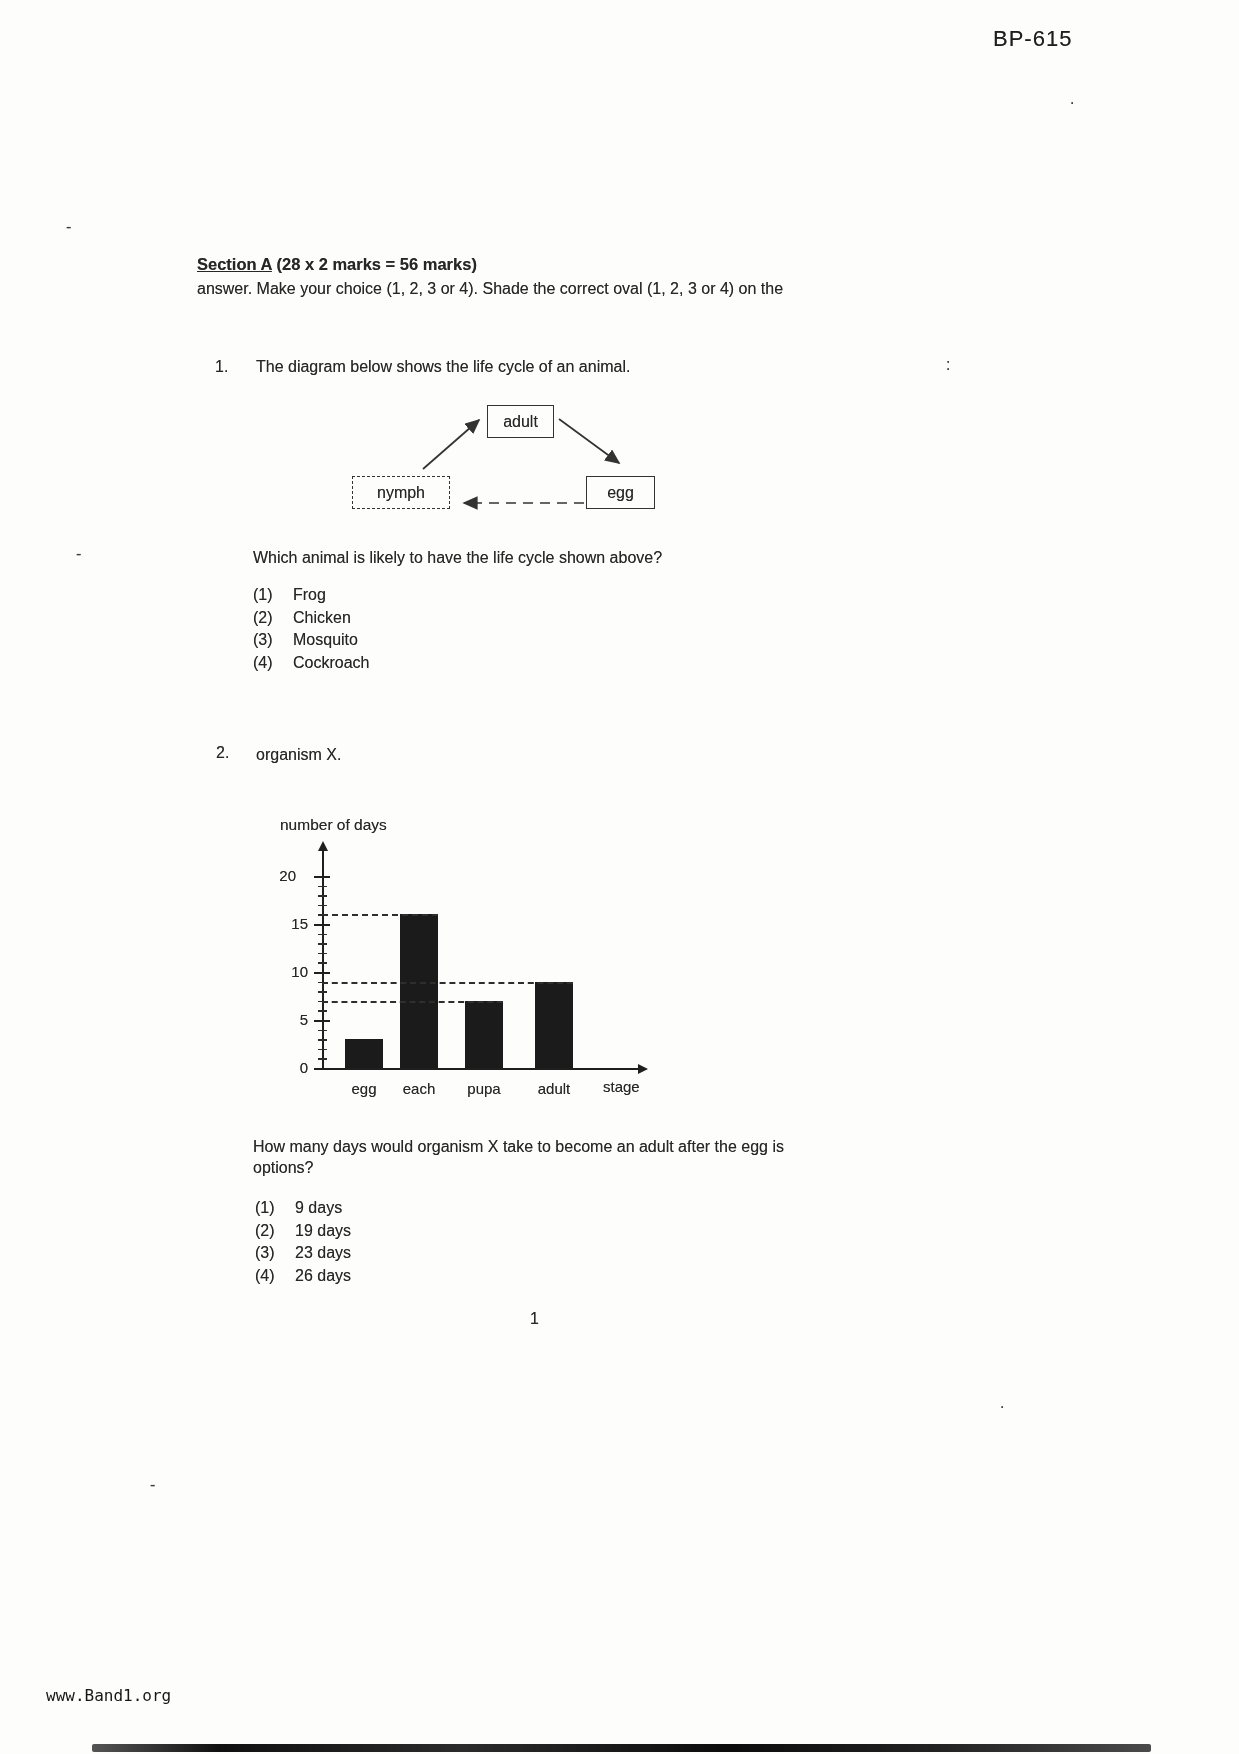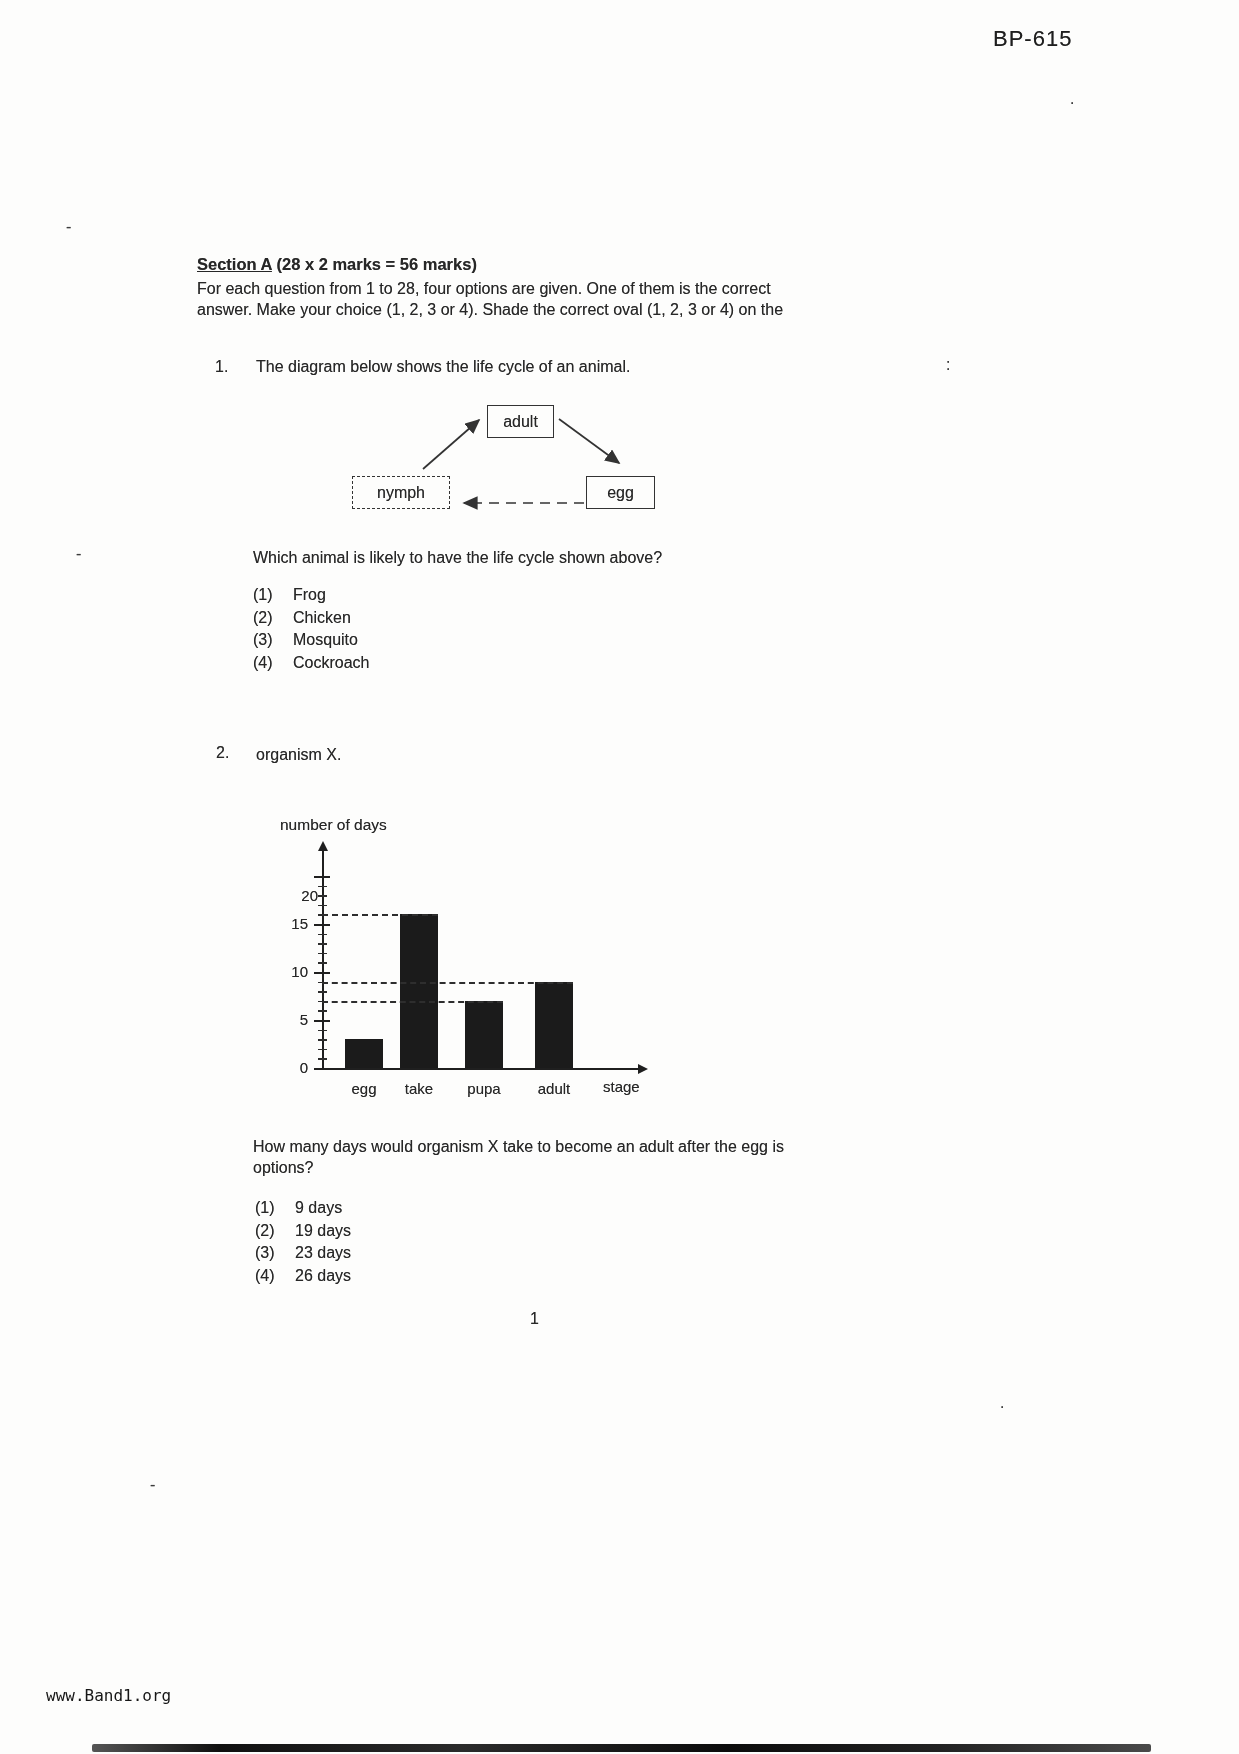"For each question from 1" div.bodyline { html: <div>For each question from 1 to 28, four options are given. One of them is the correct</div> -> none }
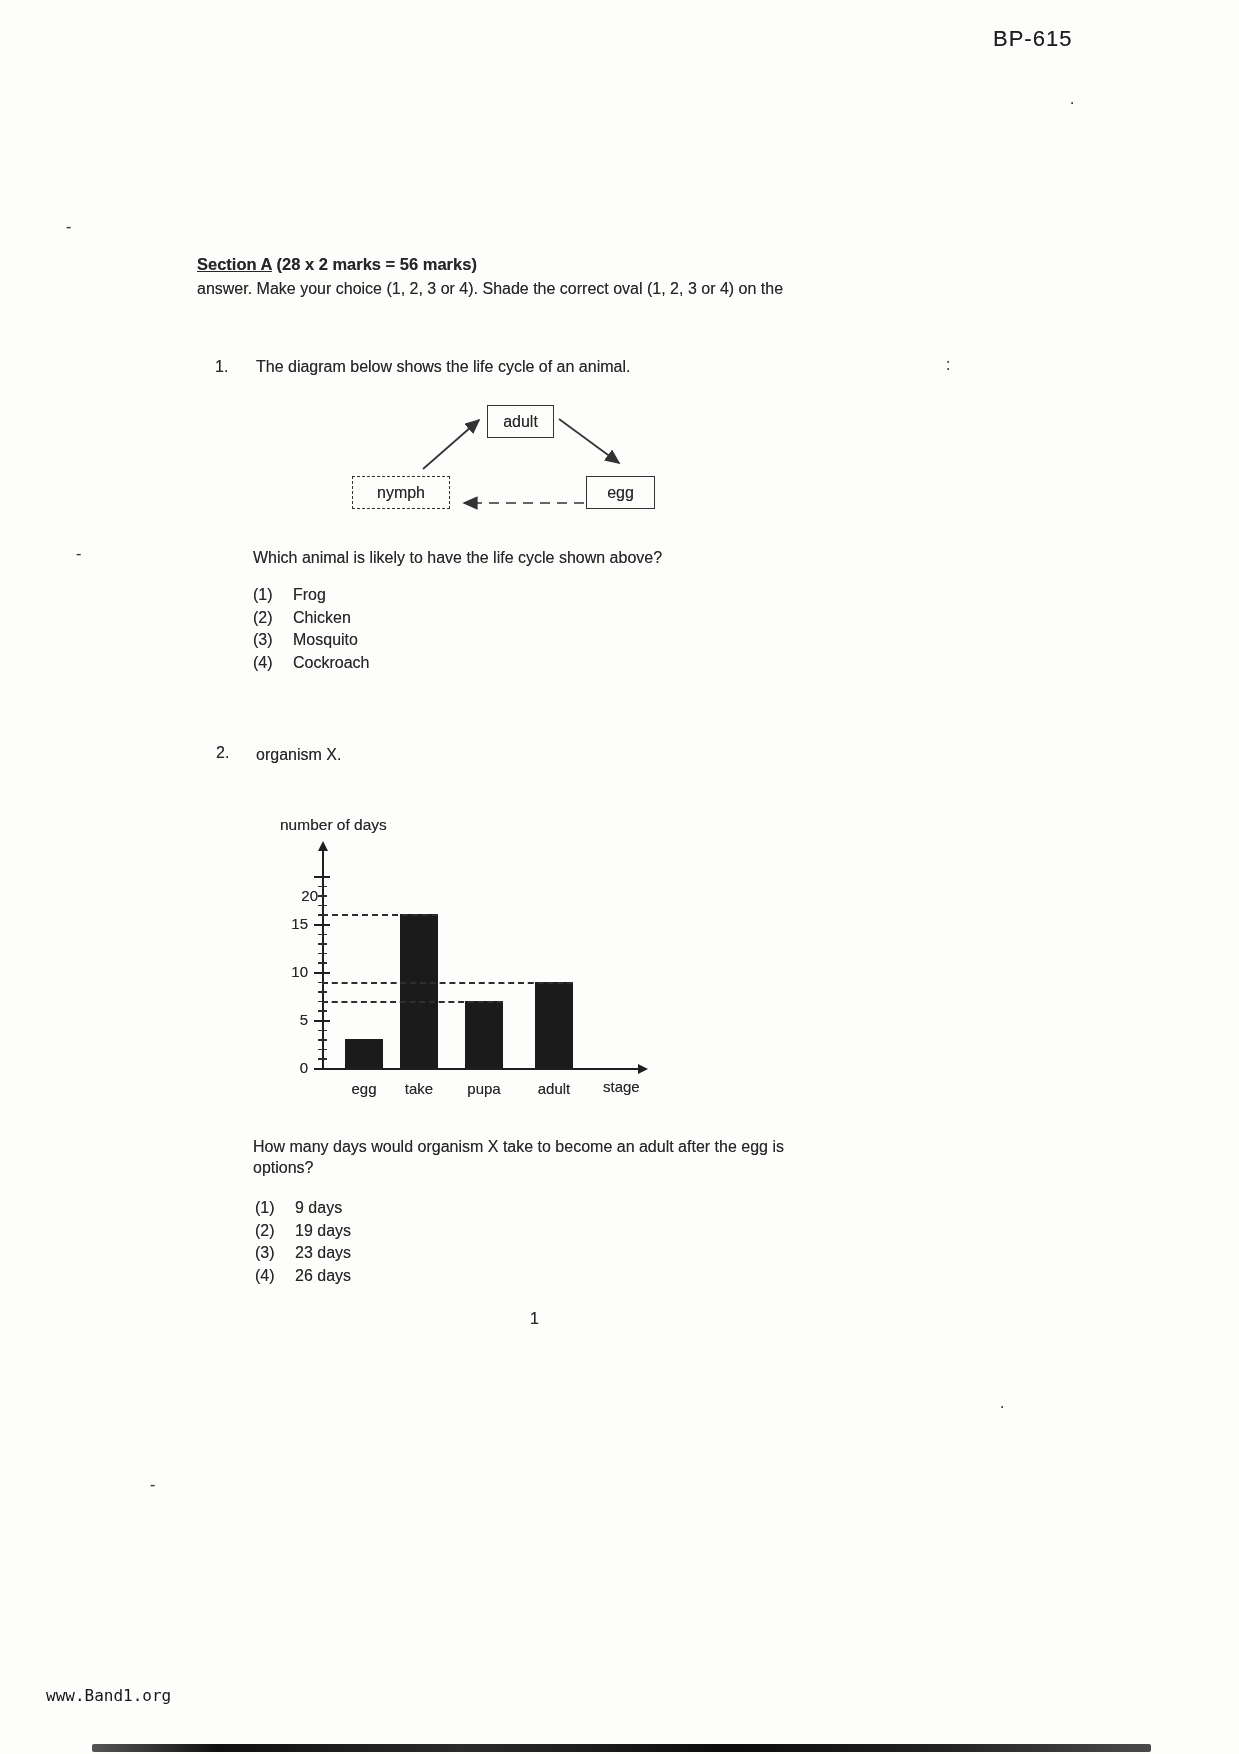"20" div.tick-label { left: 44px -> 22px; margin-top: 20px -> none }
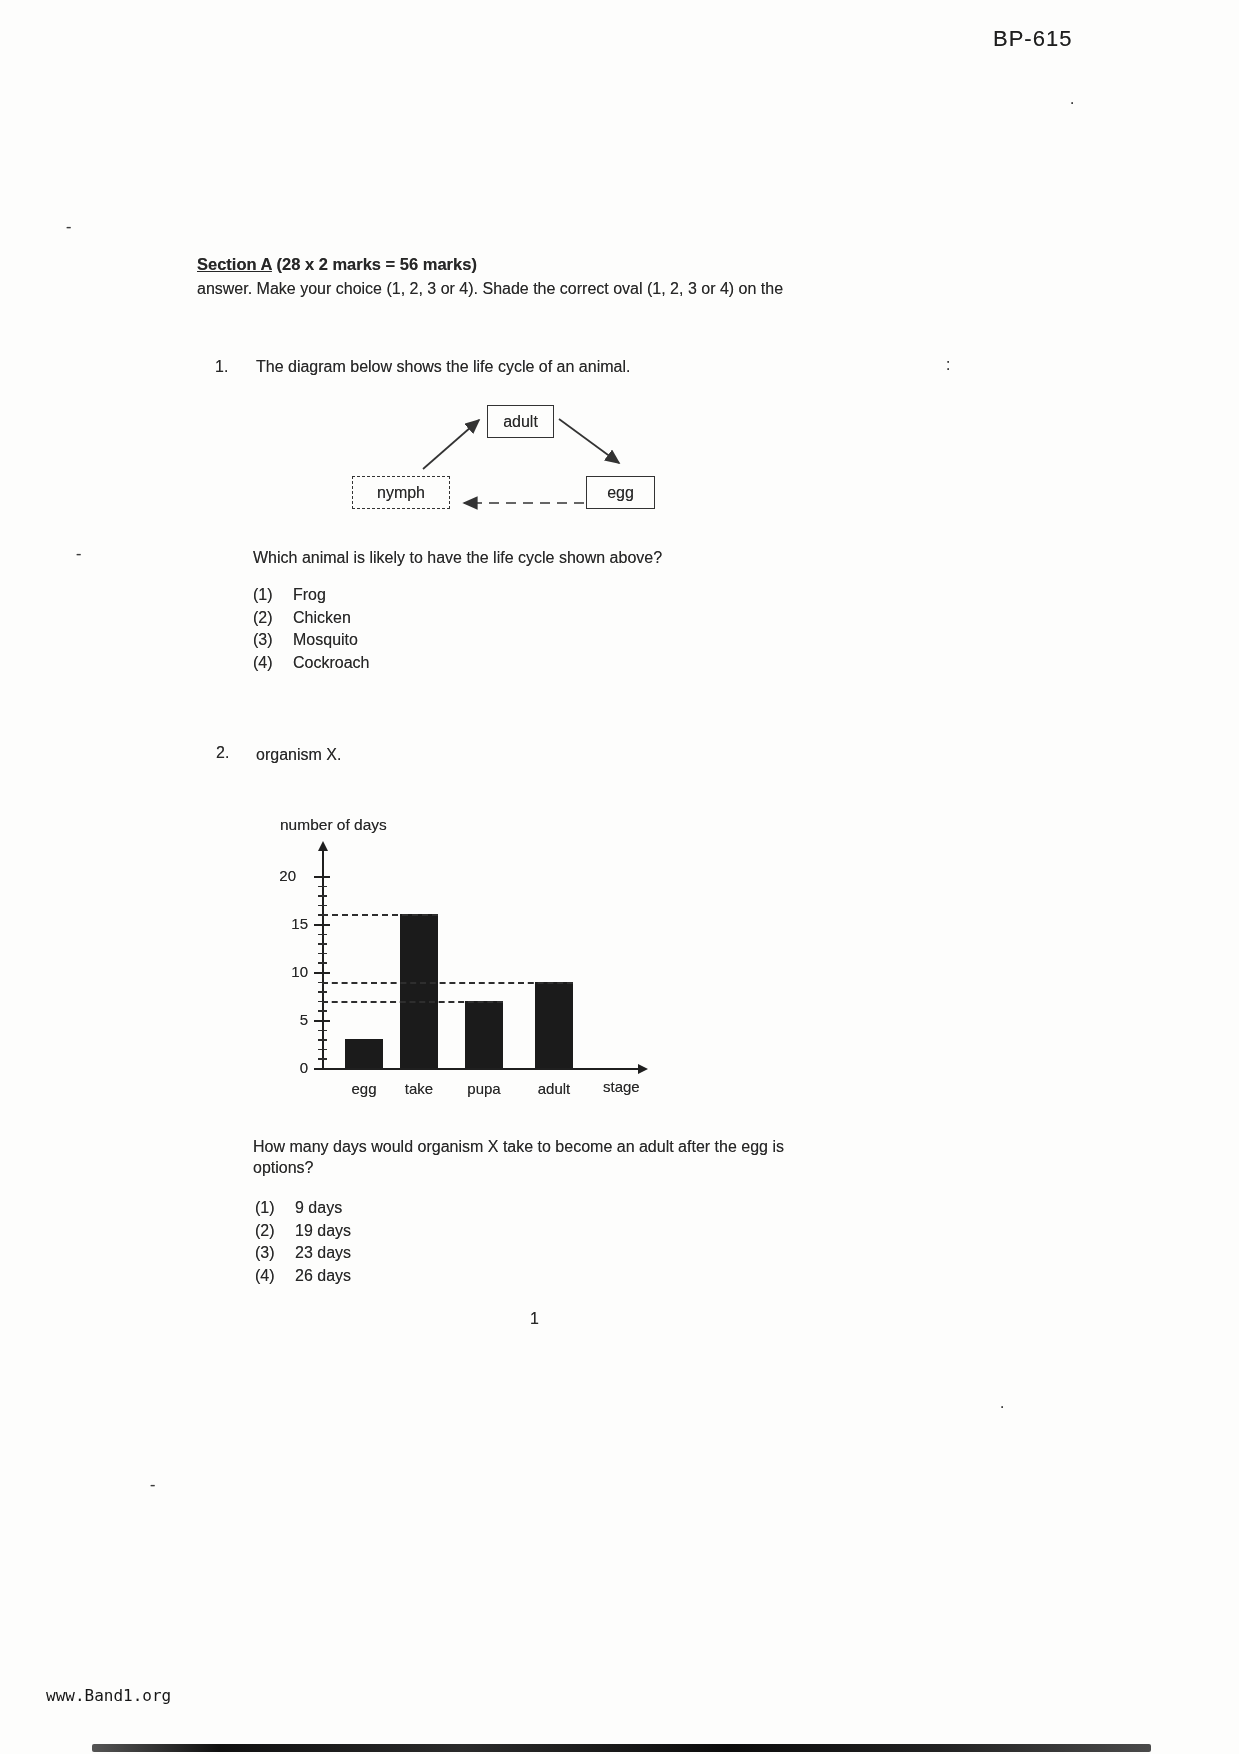"take" div.cat-label { text: take -> each }
